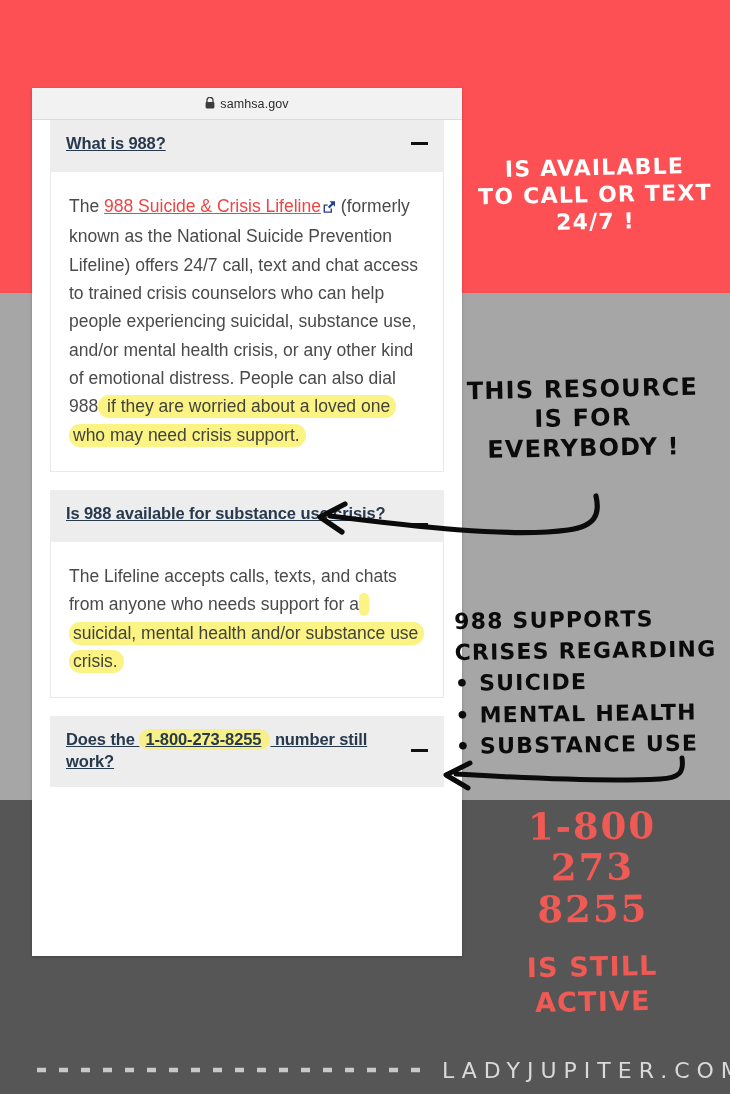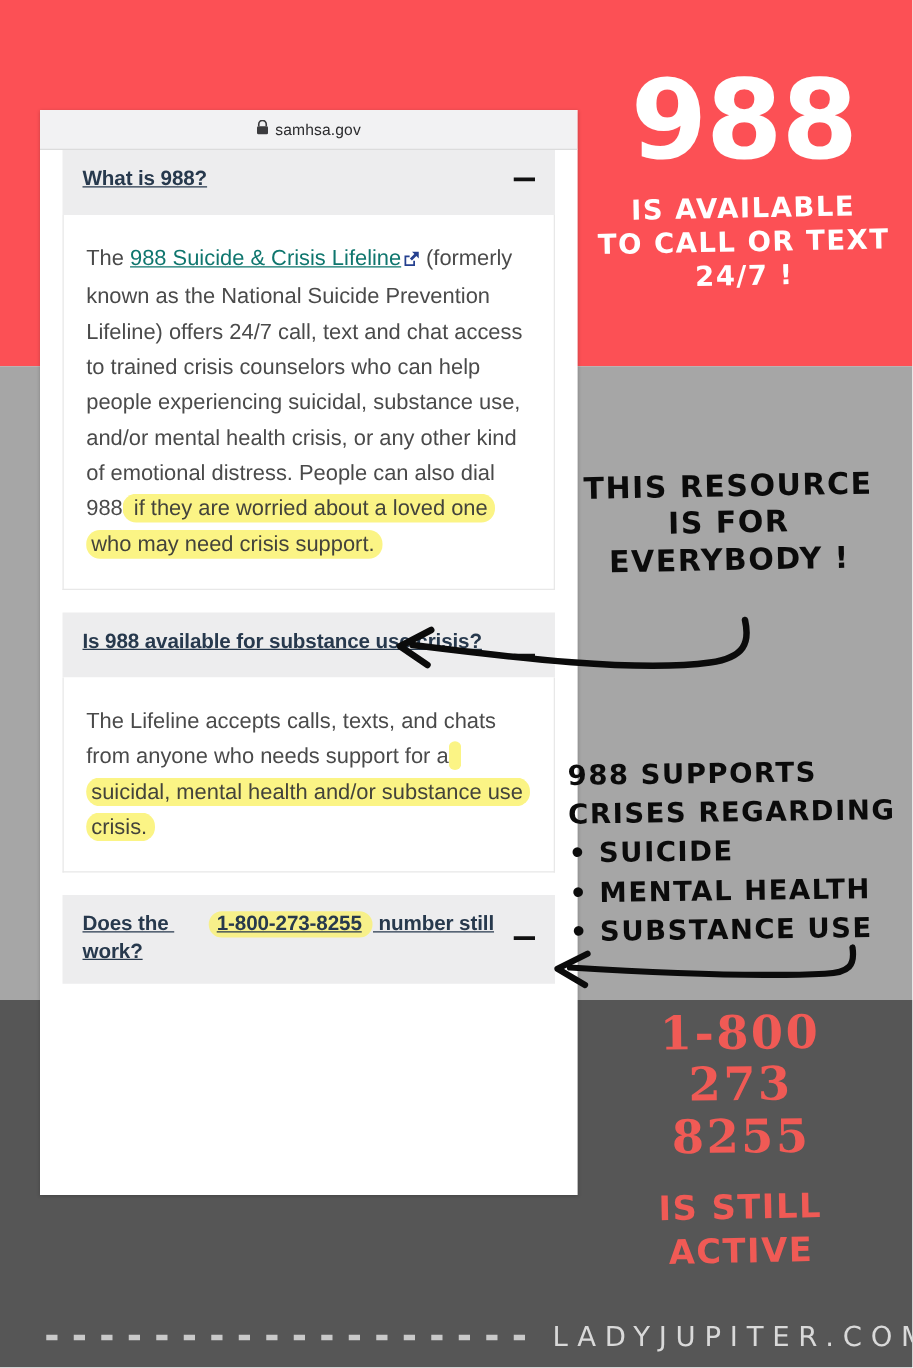"988" div { html: <div>988</div> -> none }
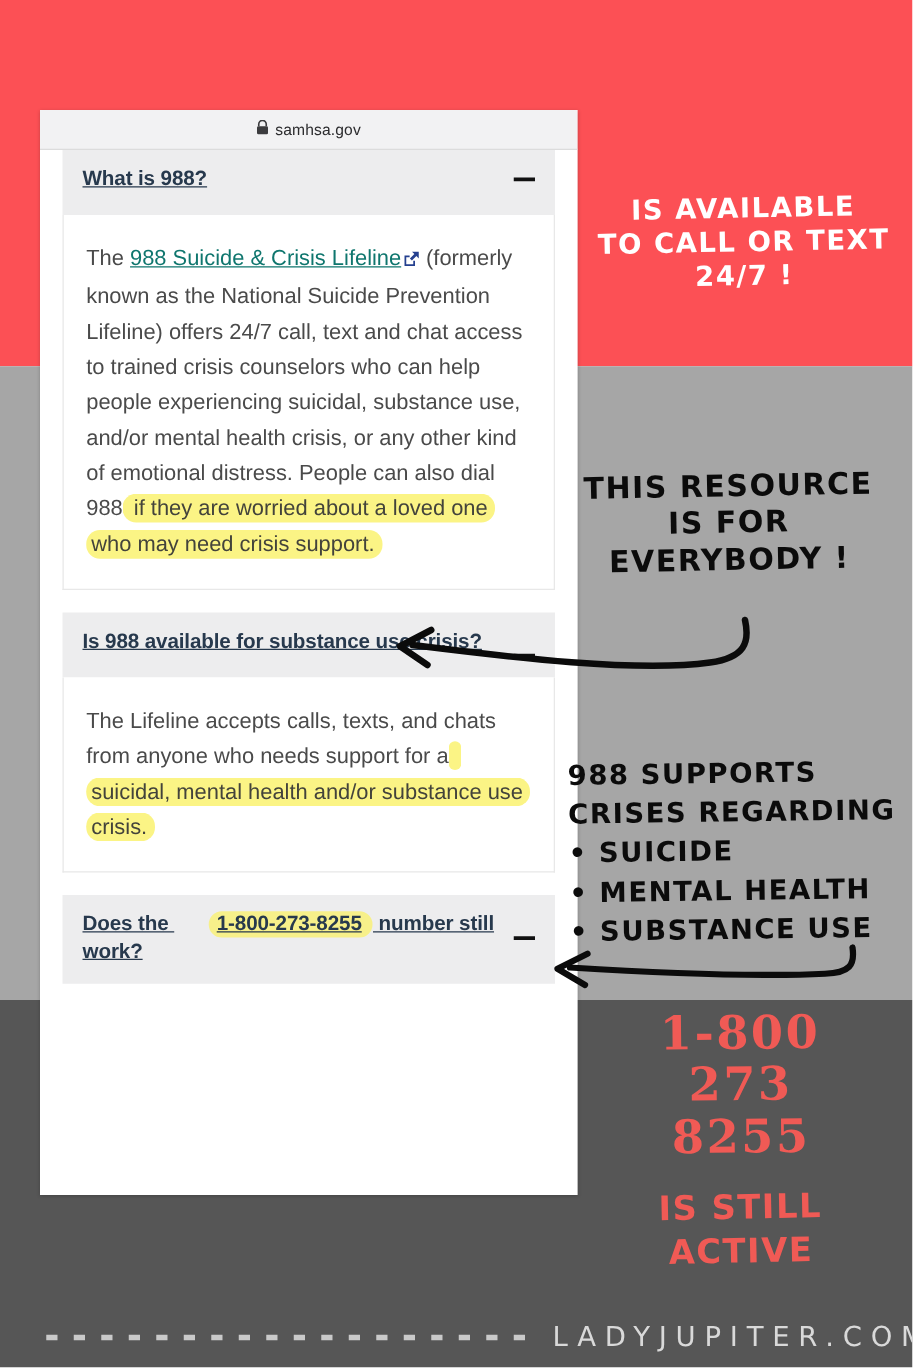"988 Suicide & Crisis Lifeline" a.extlink { color: #0f766e -> #ef4444 }
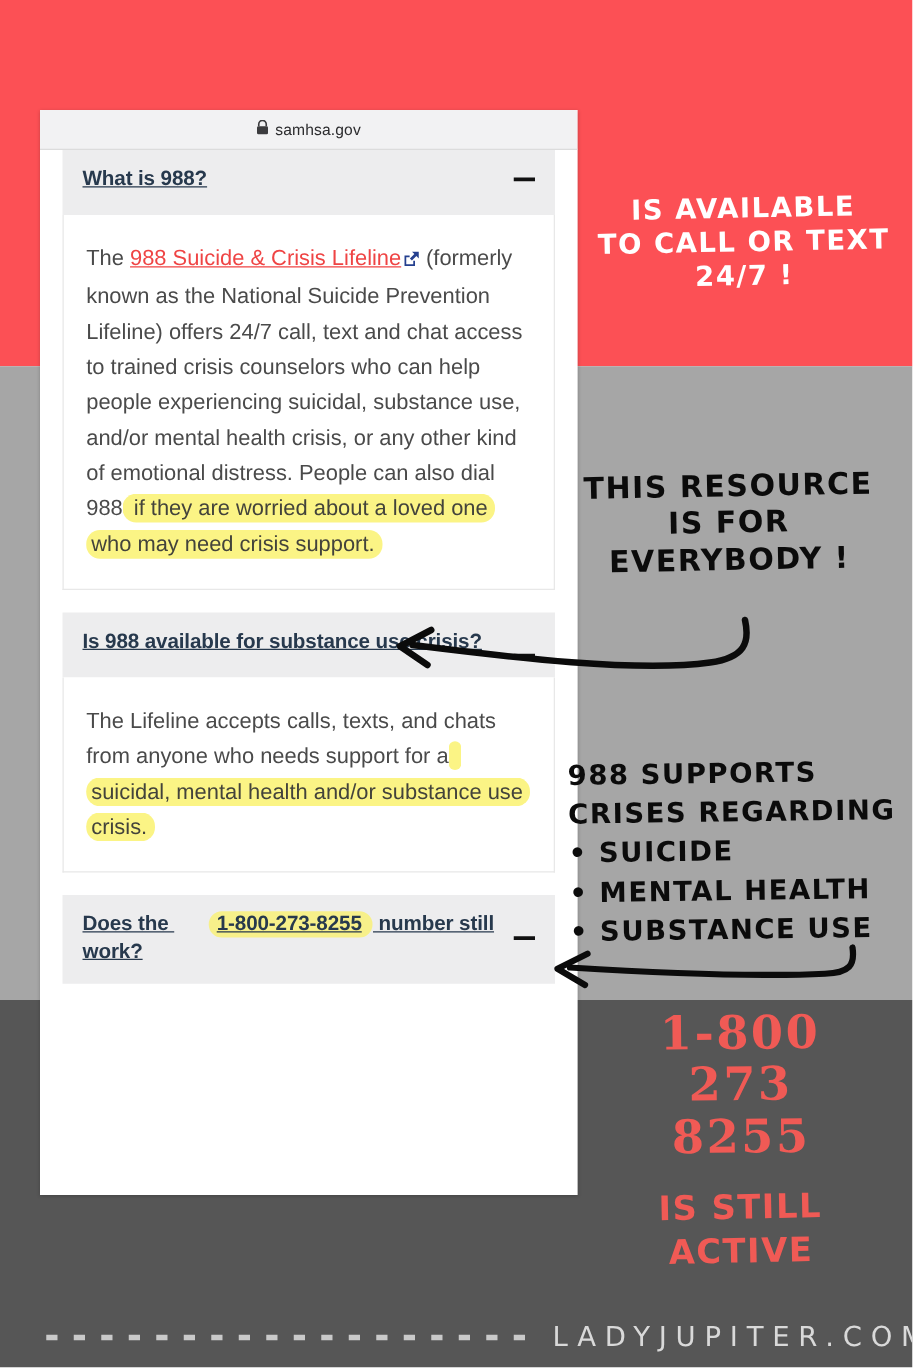"1-800-273-8255" .hl-bold { margin-left: 28px -> none }
